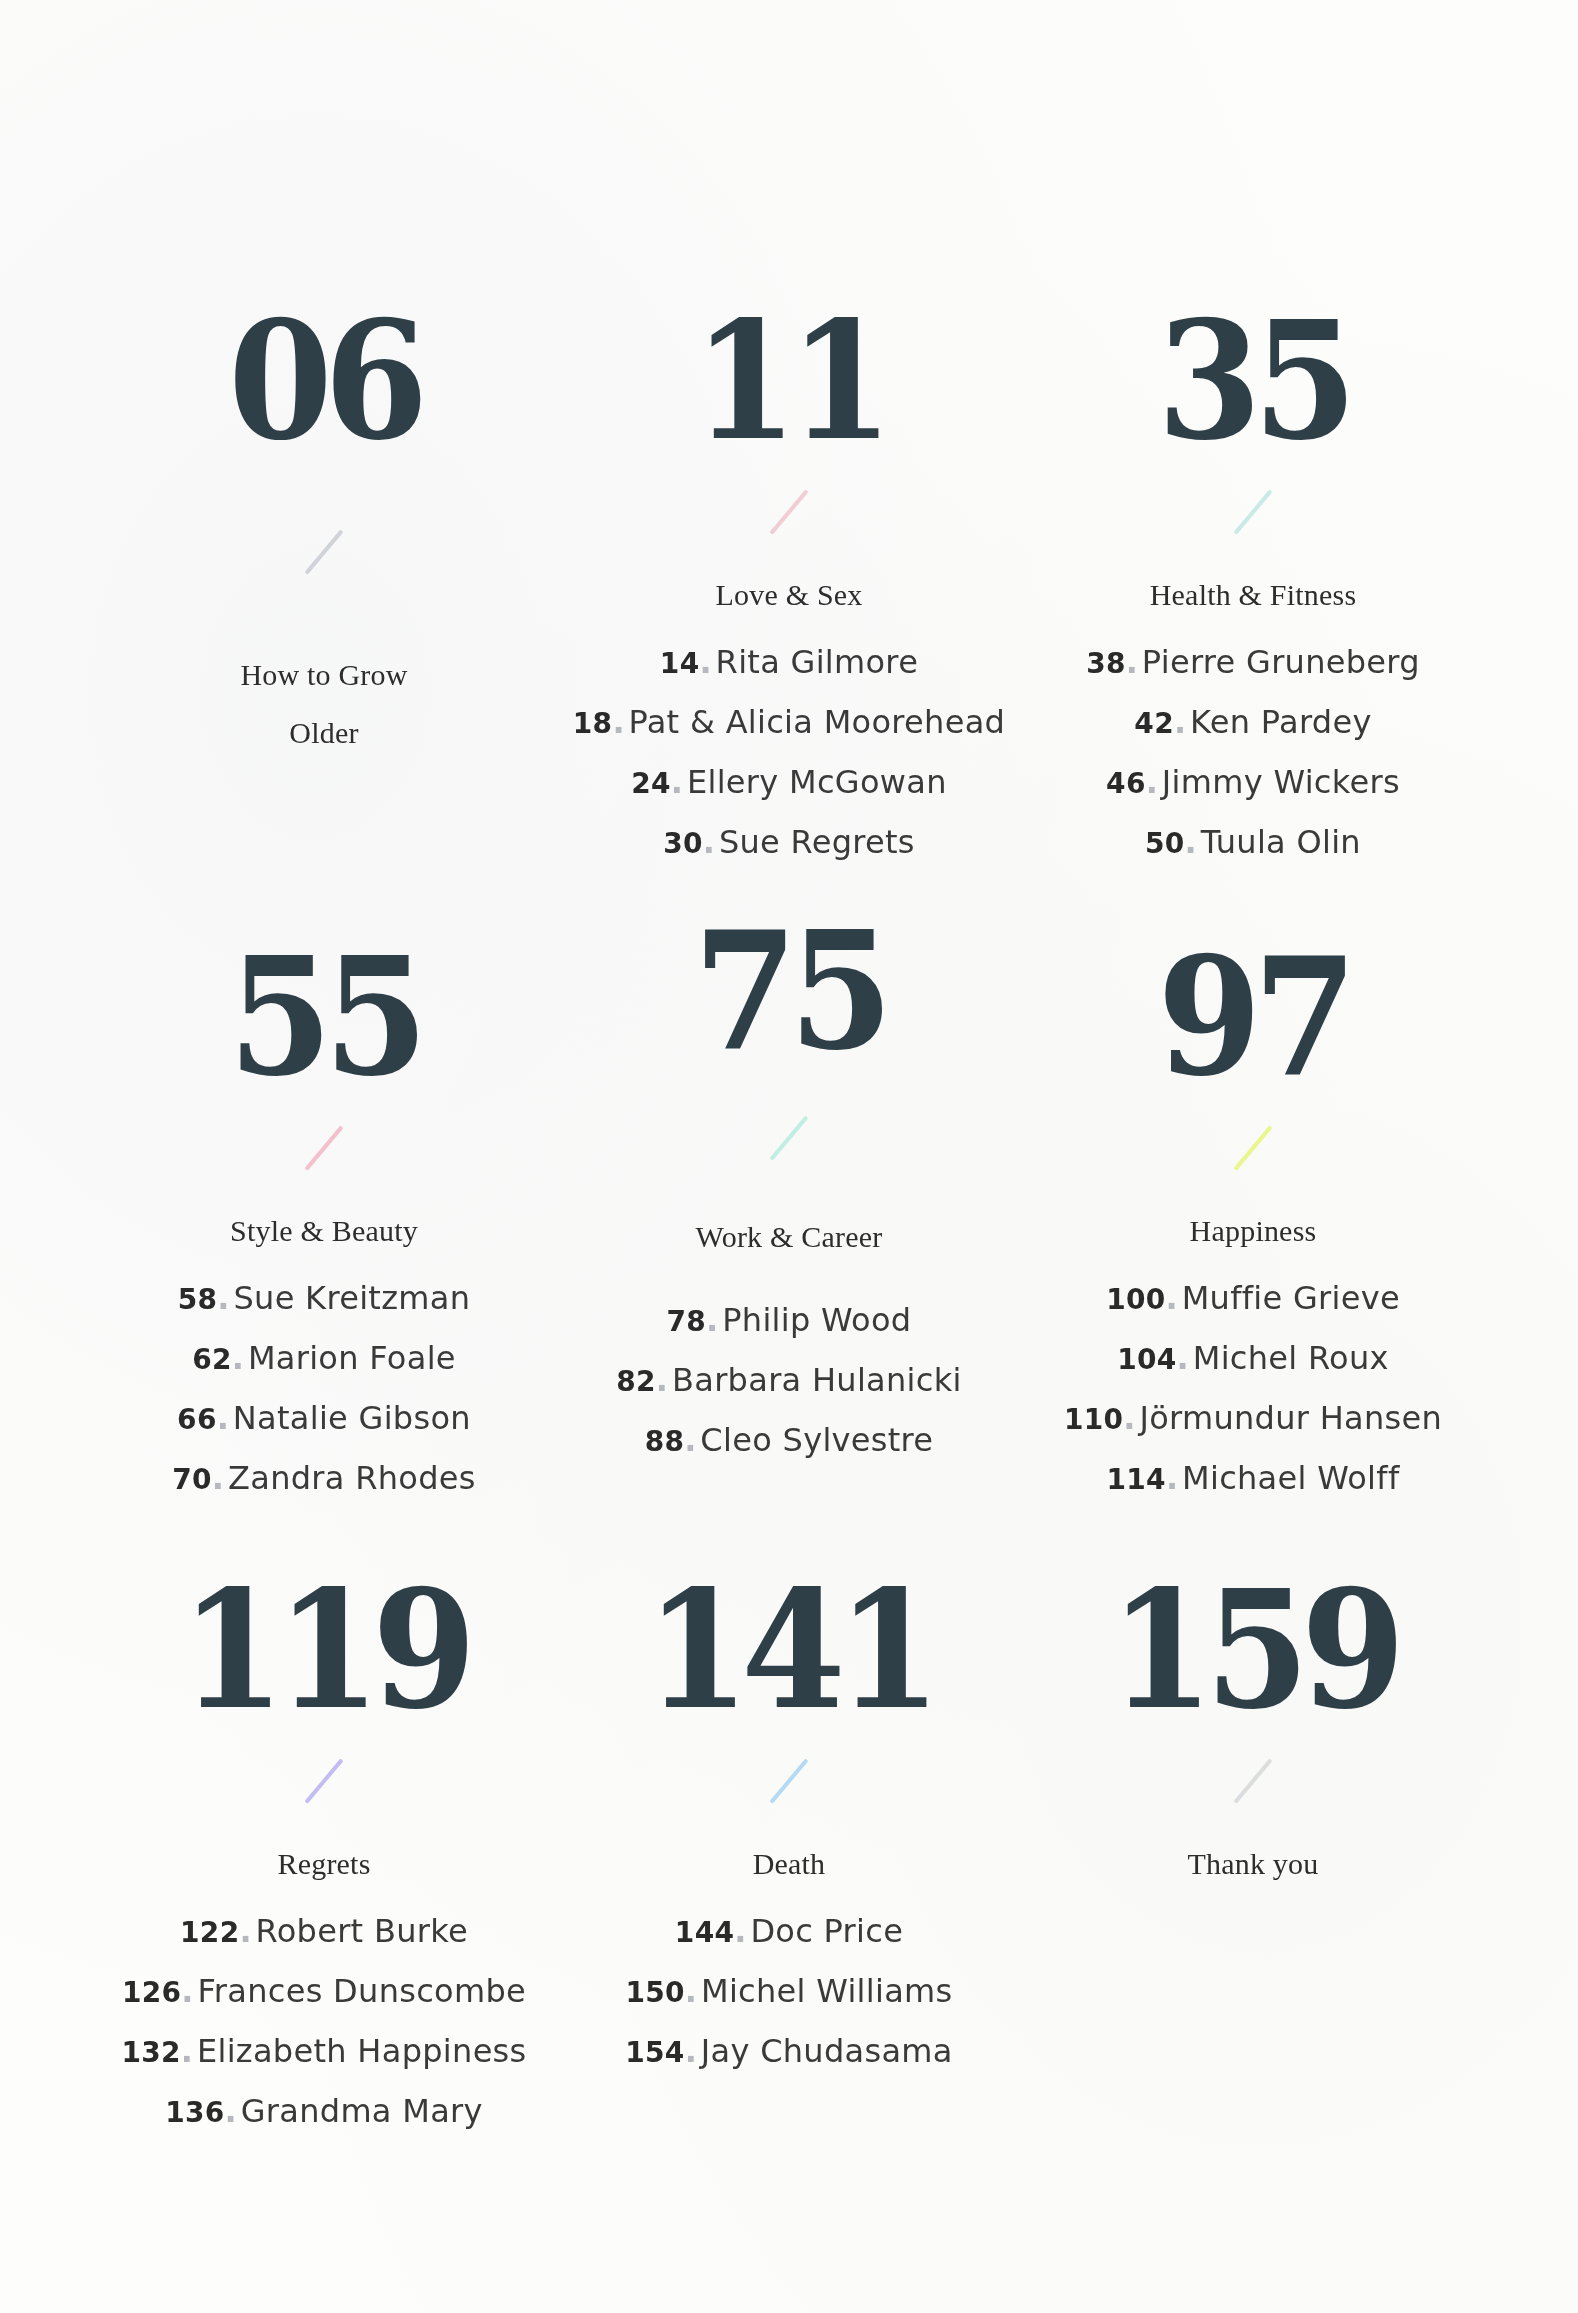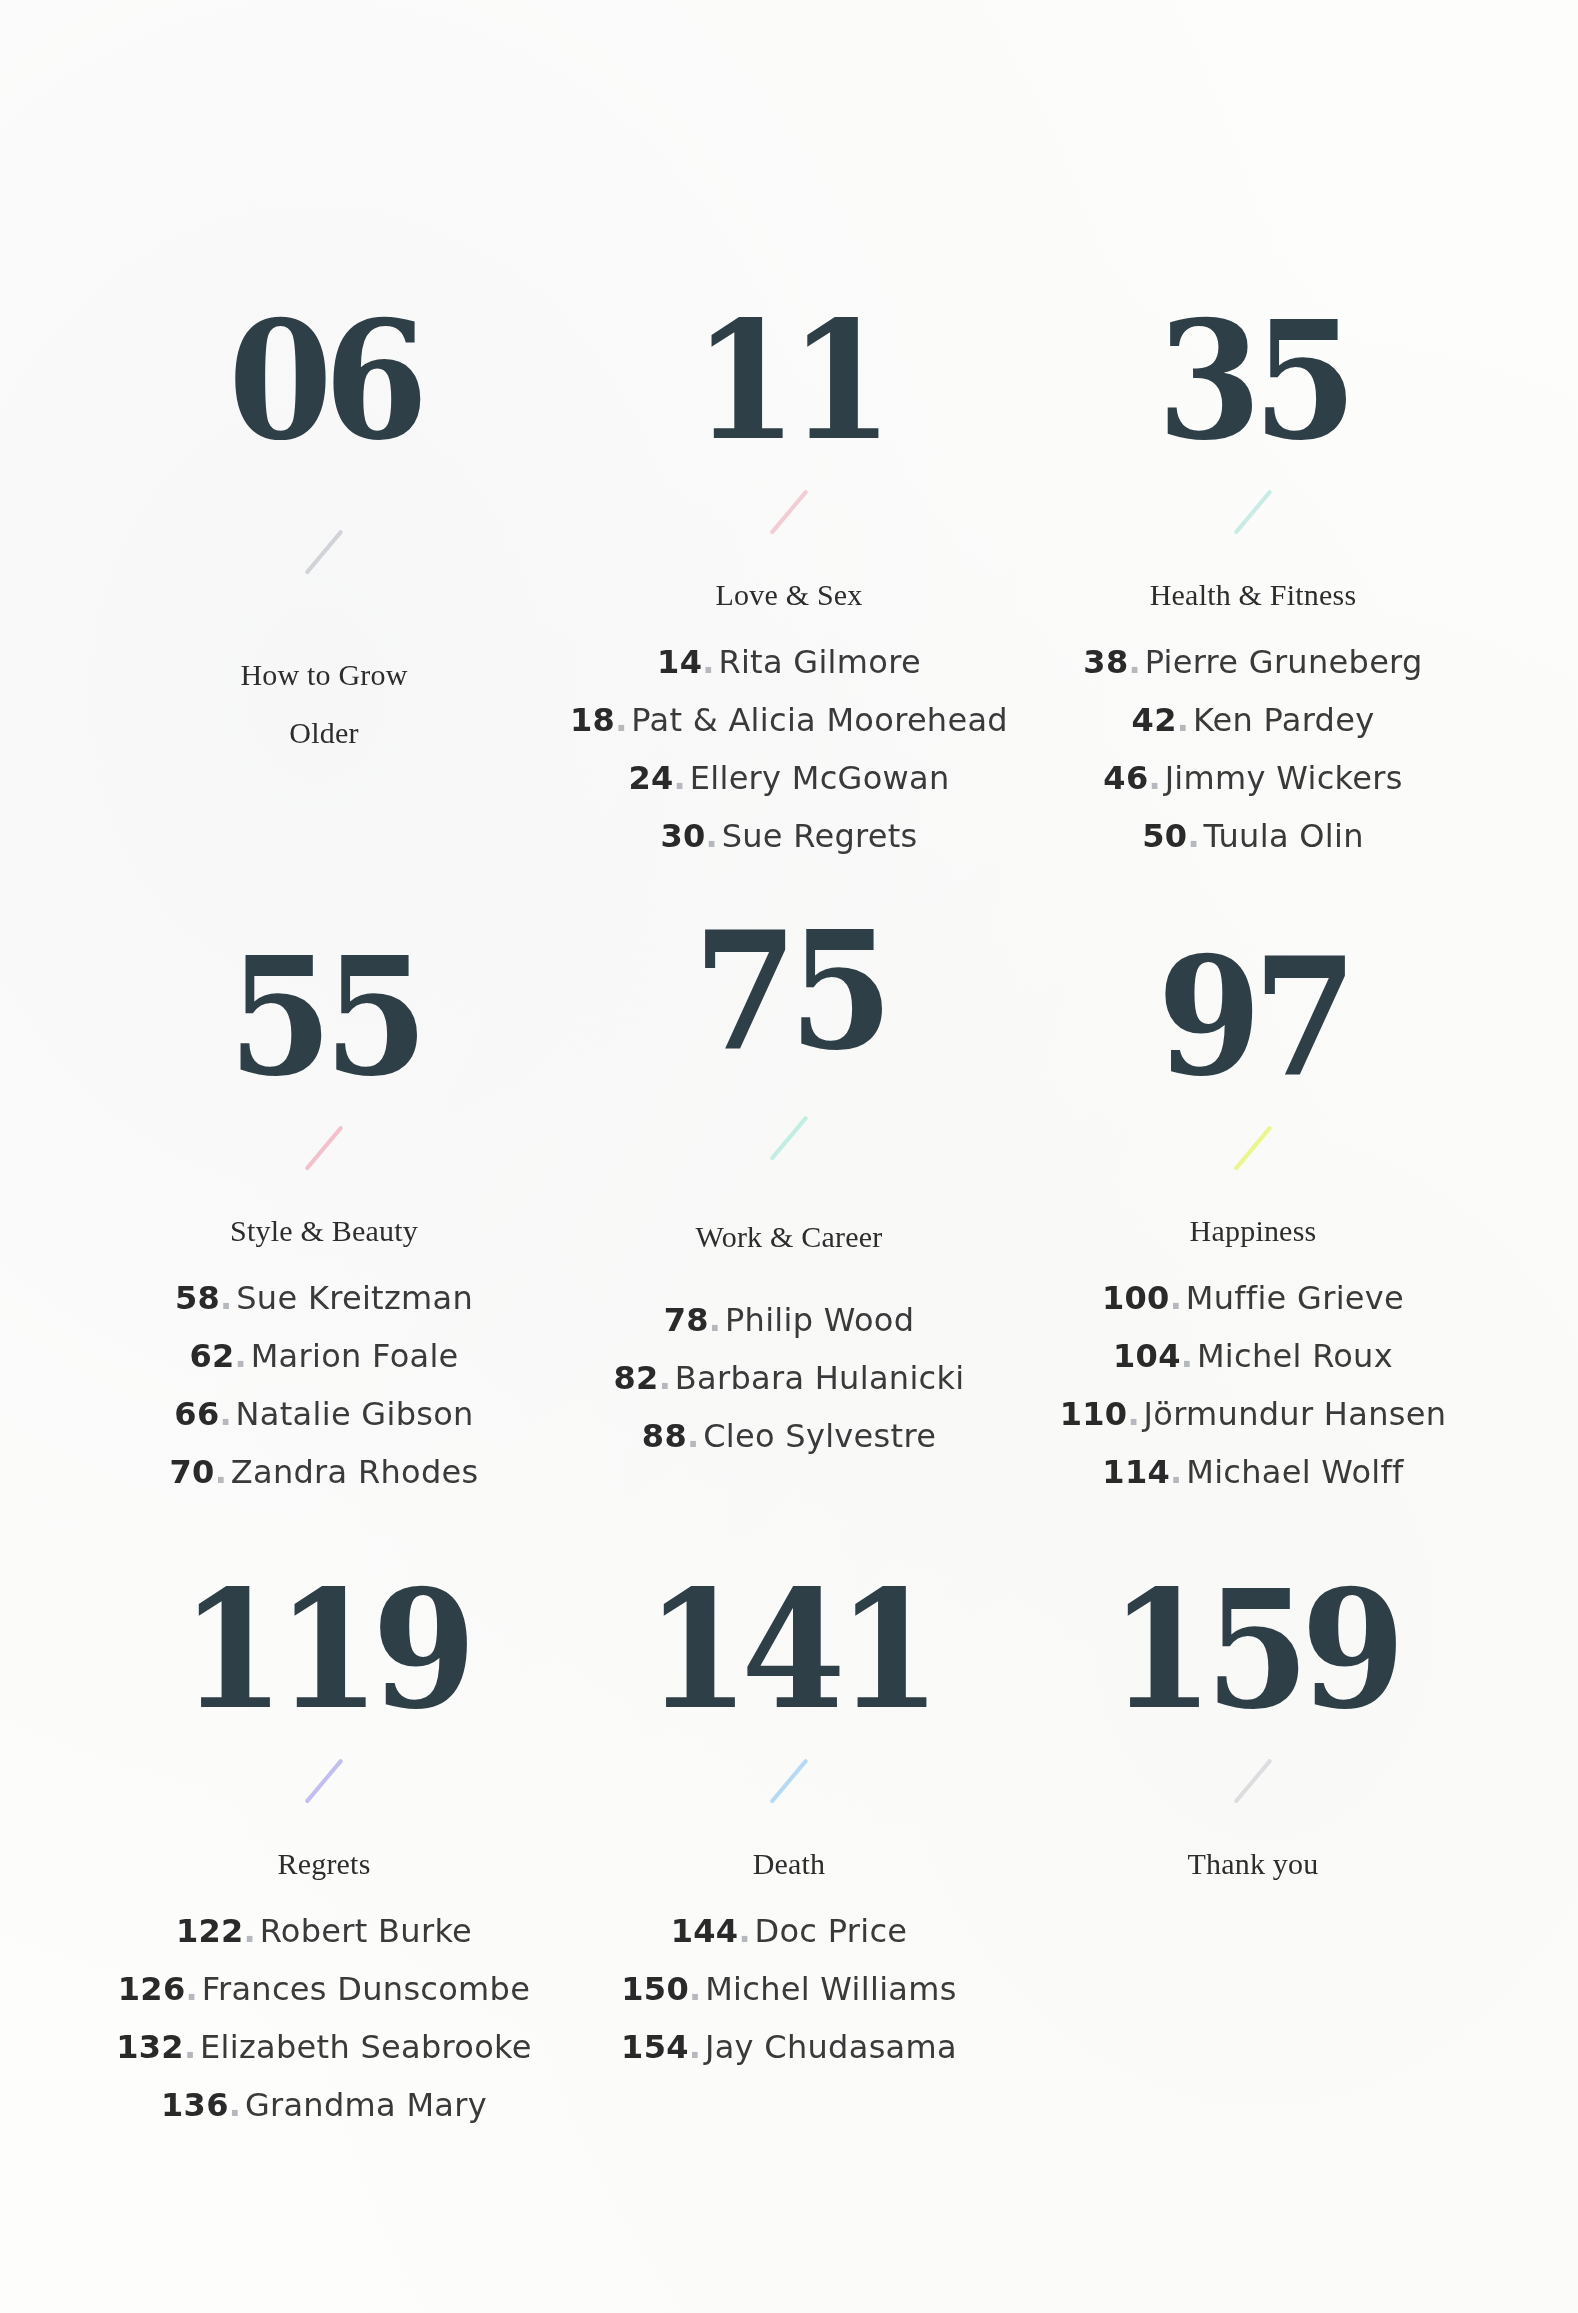"14" .name-item .pg { font-size: 32px -> 28px }
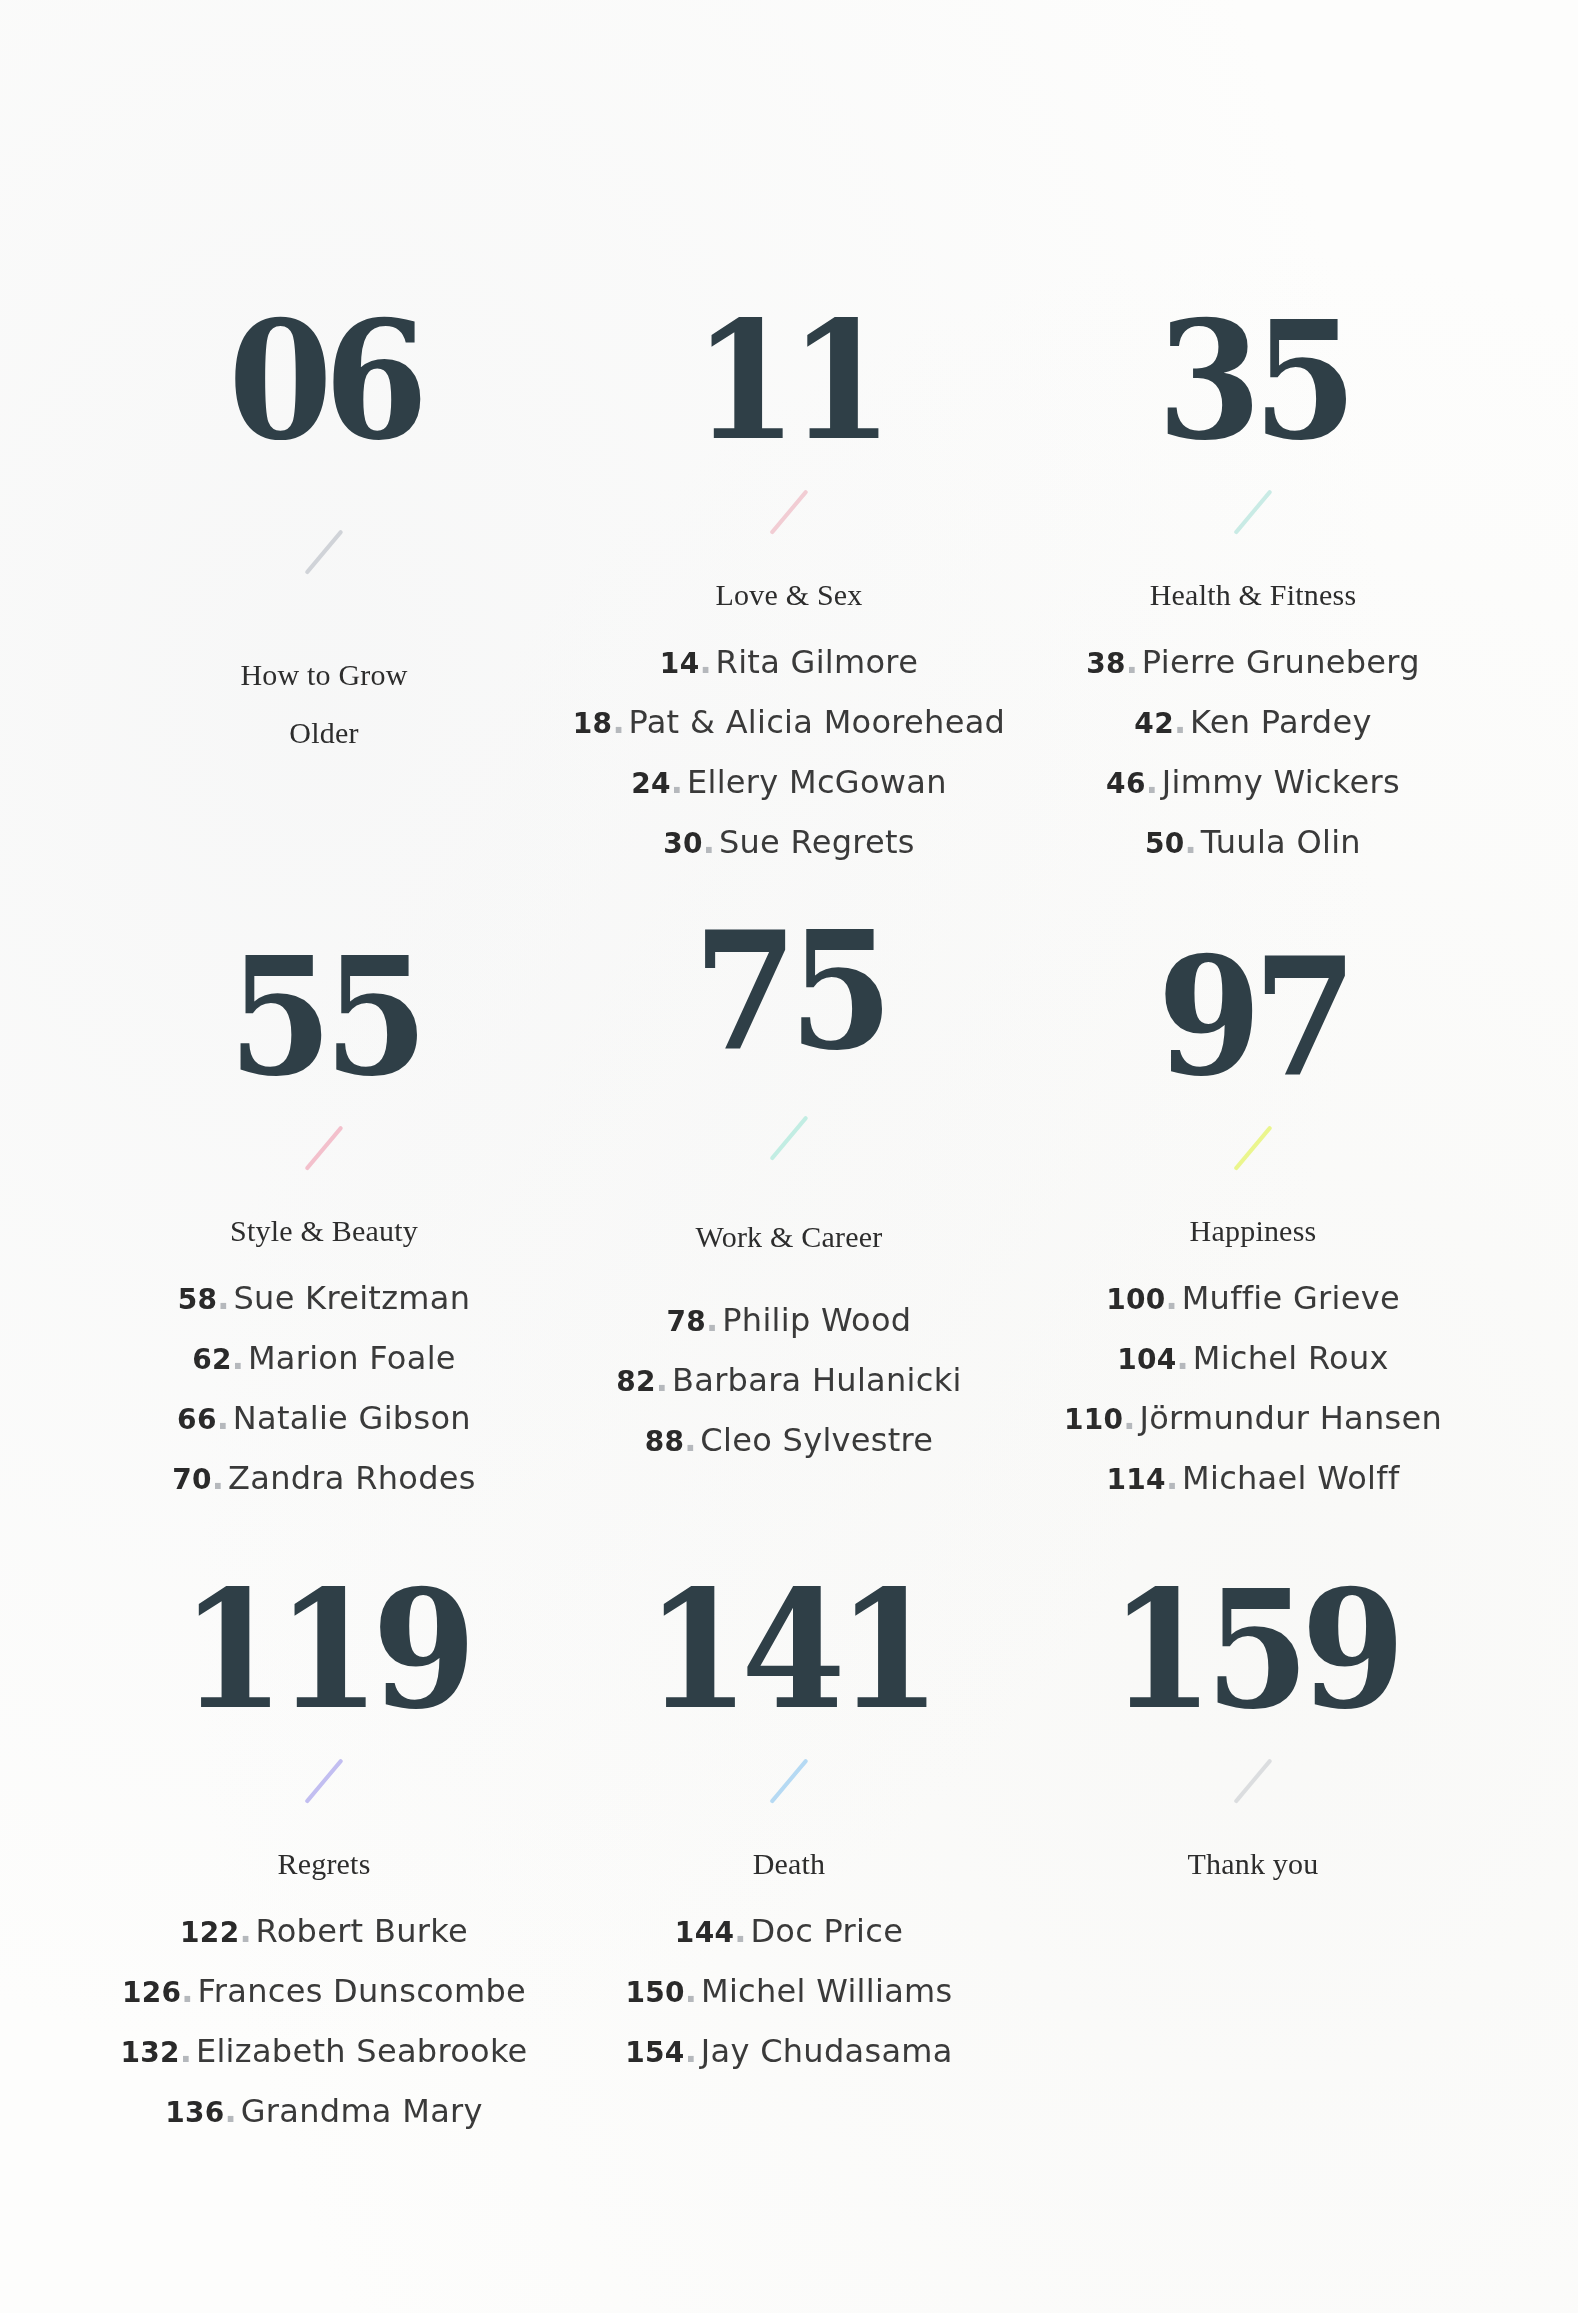"Elizabeth Seabrooke" span.nm { text: Seabrooke -> Happiness }
